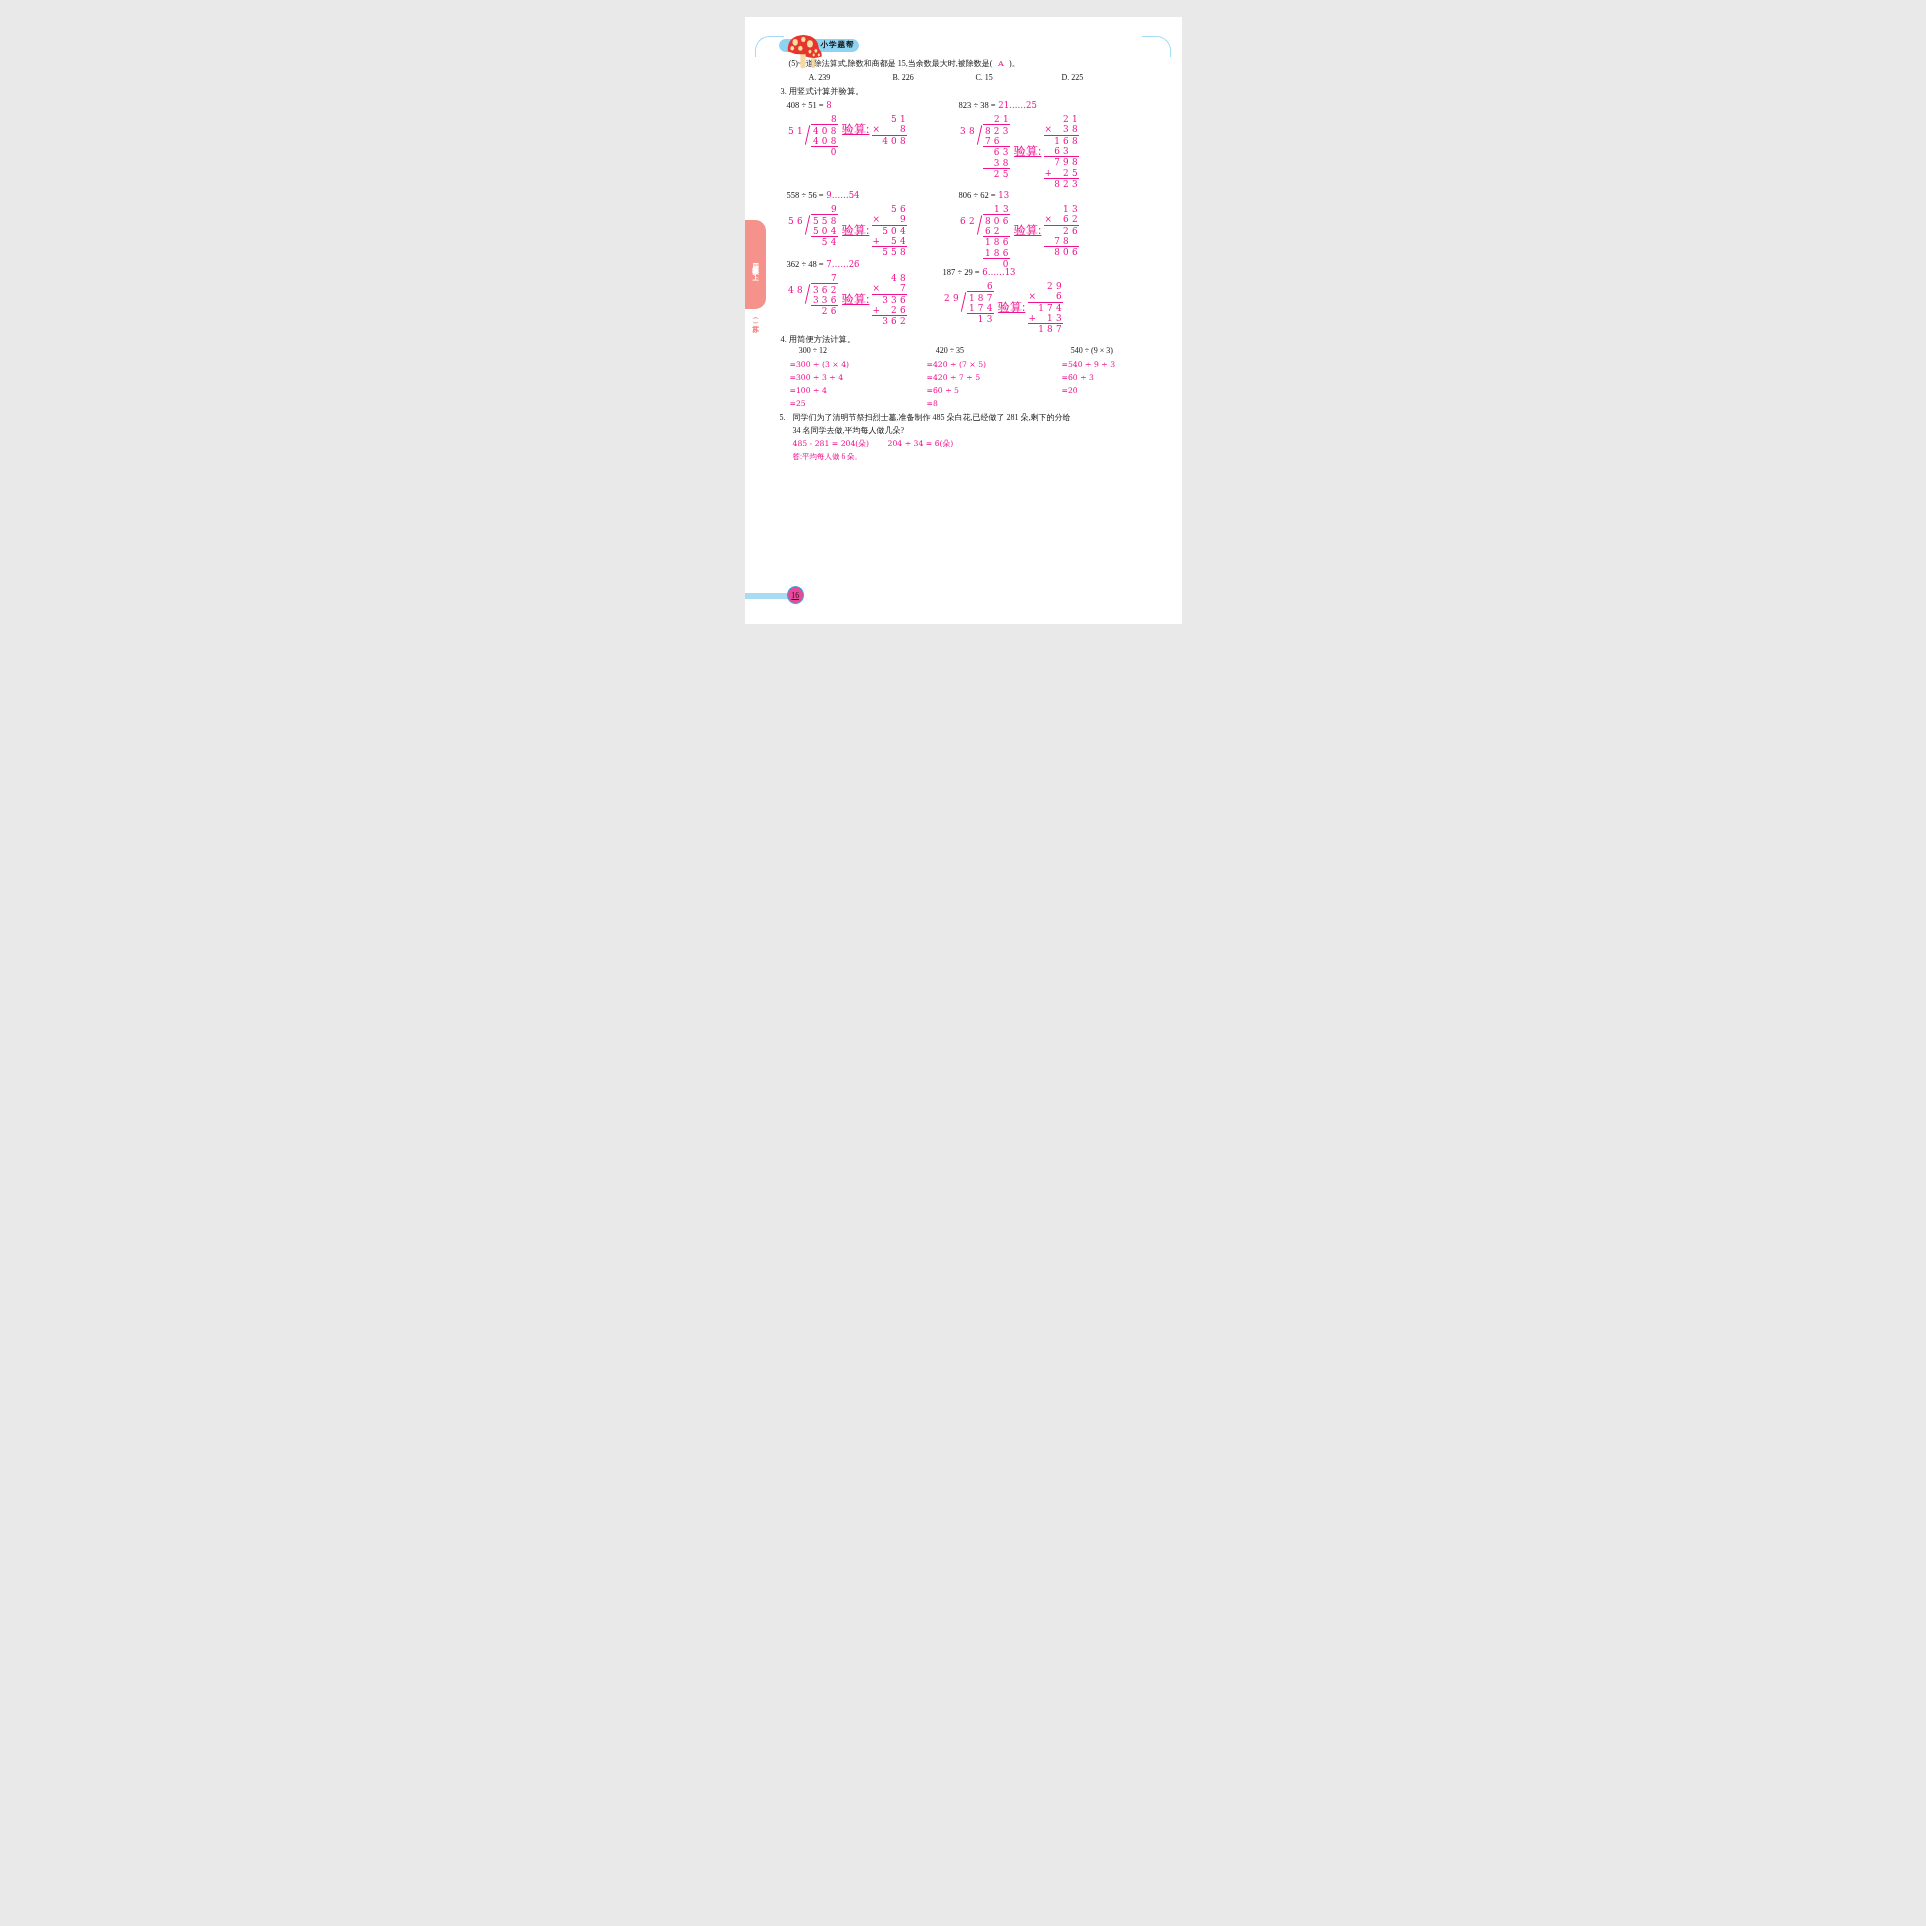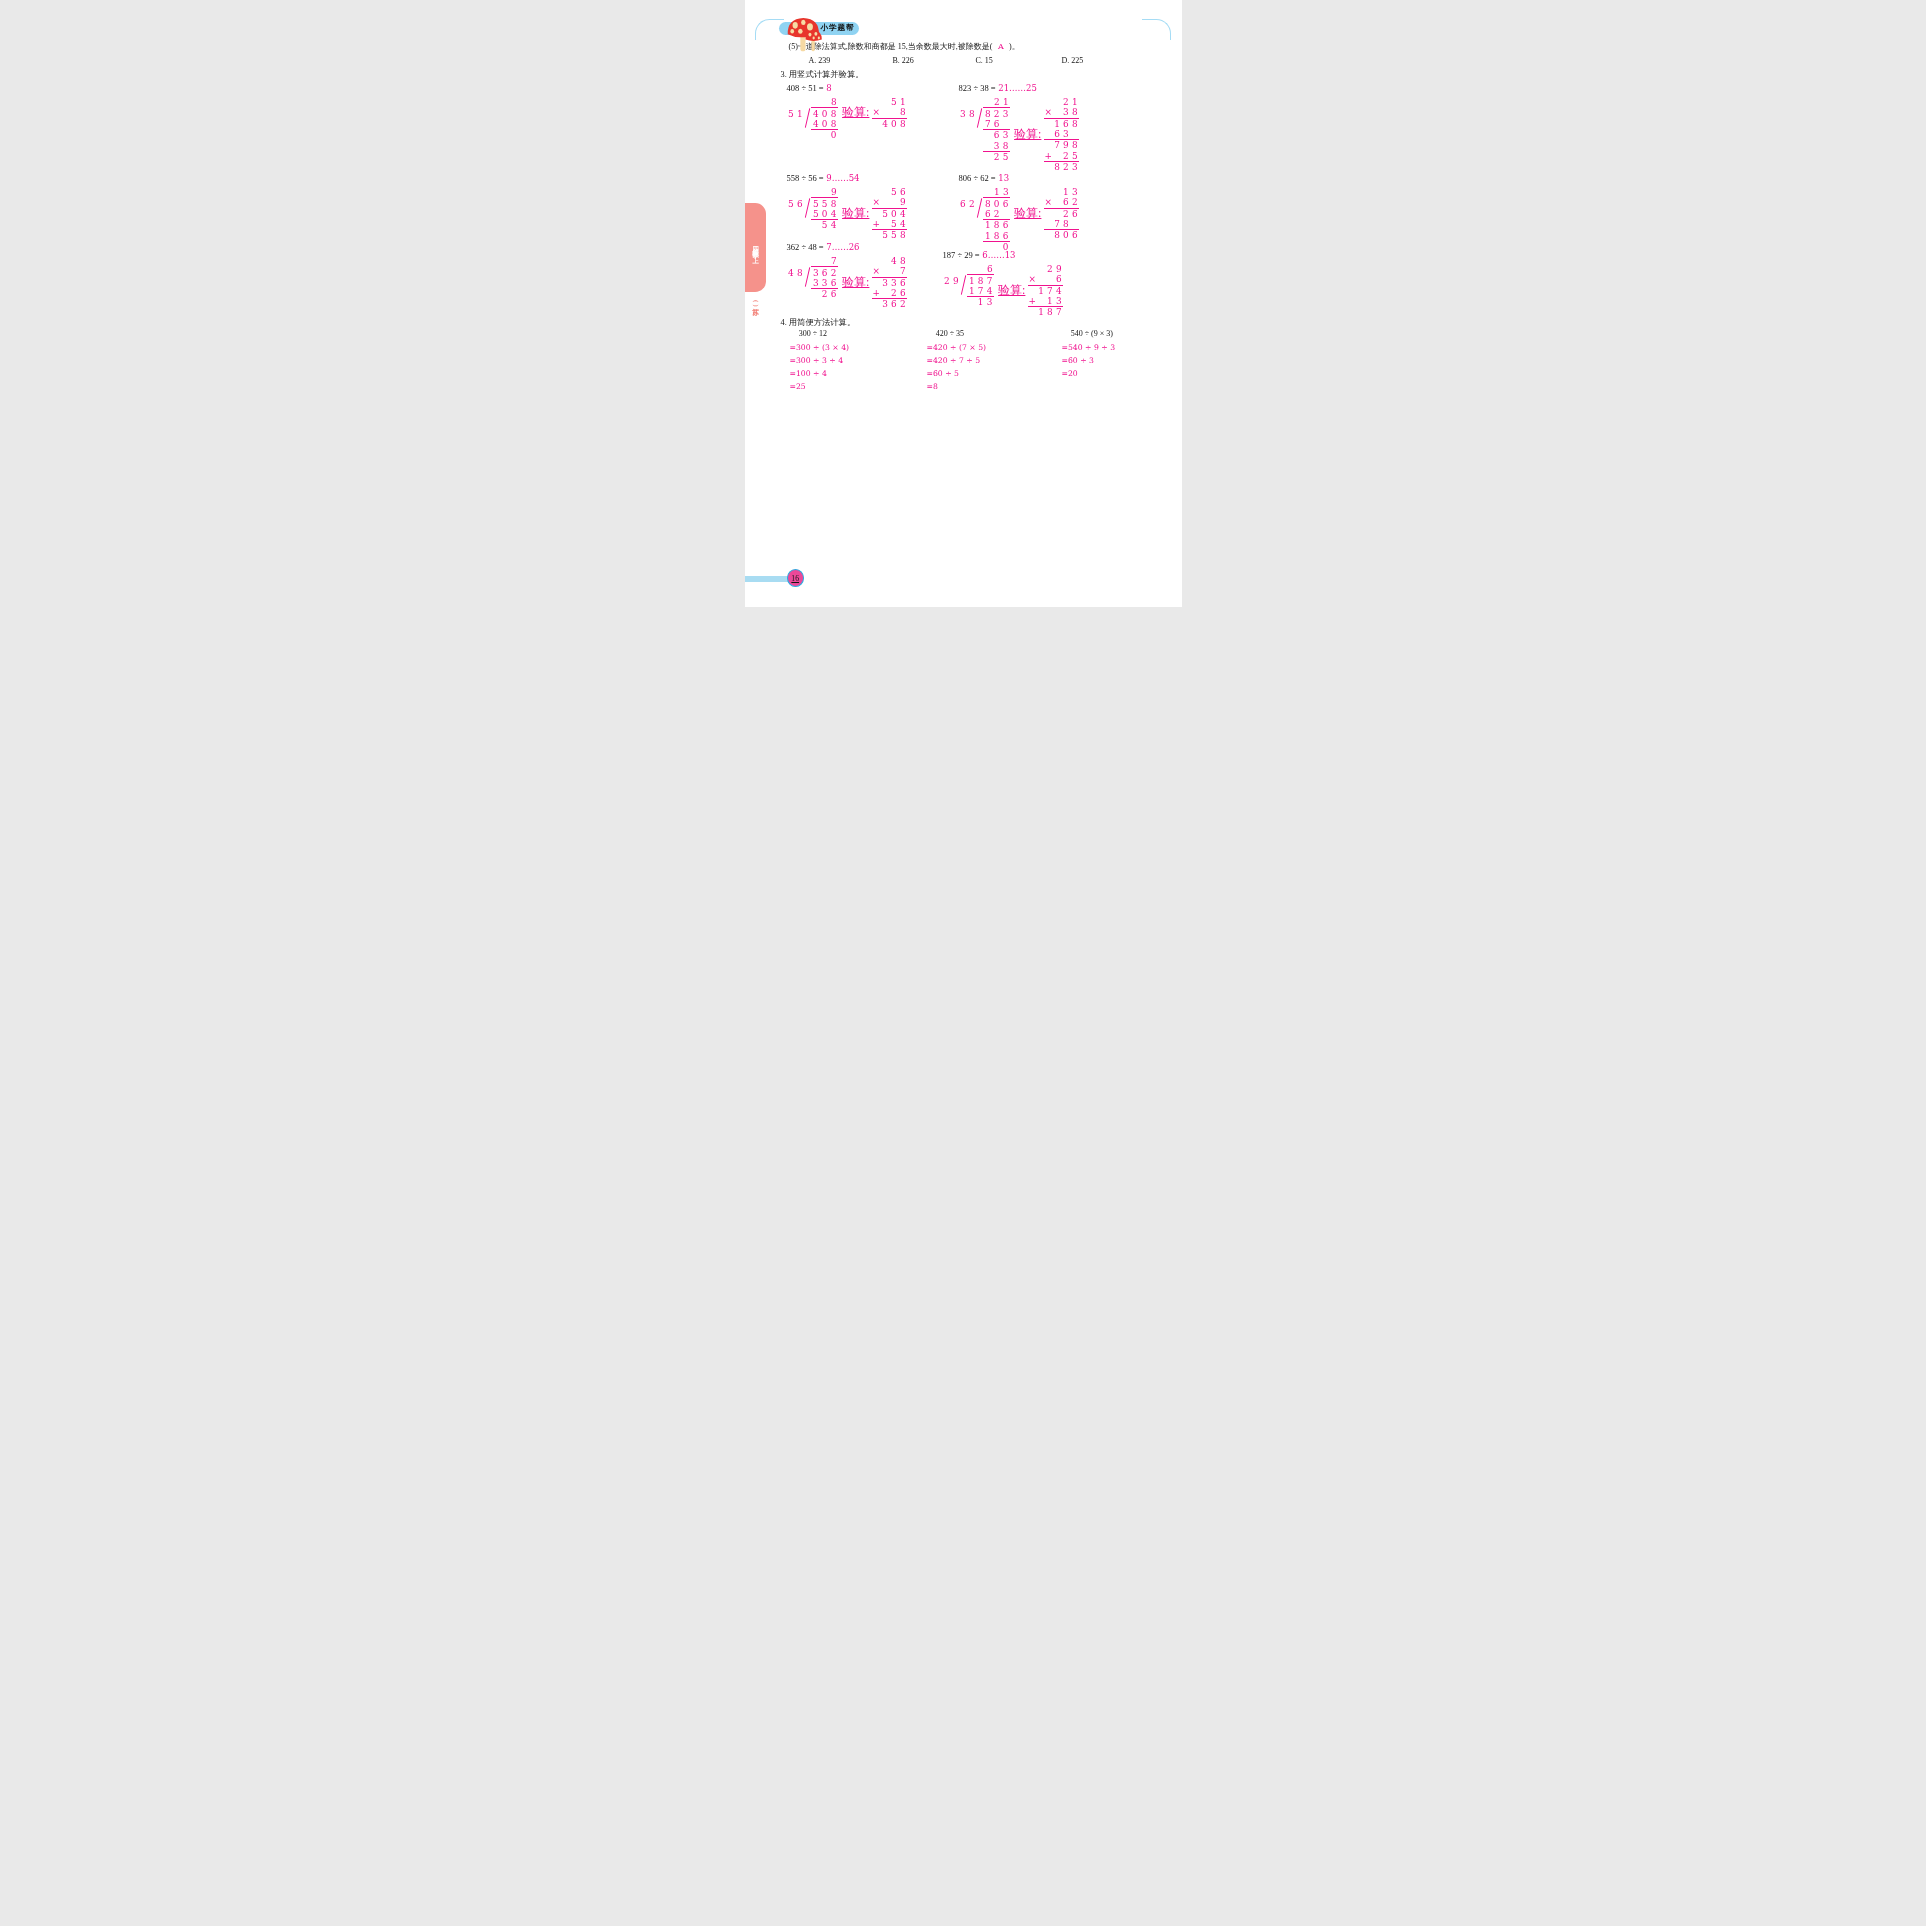"小学题帮" .page { margin: 0 auto -> 17px auto }
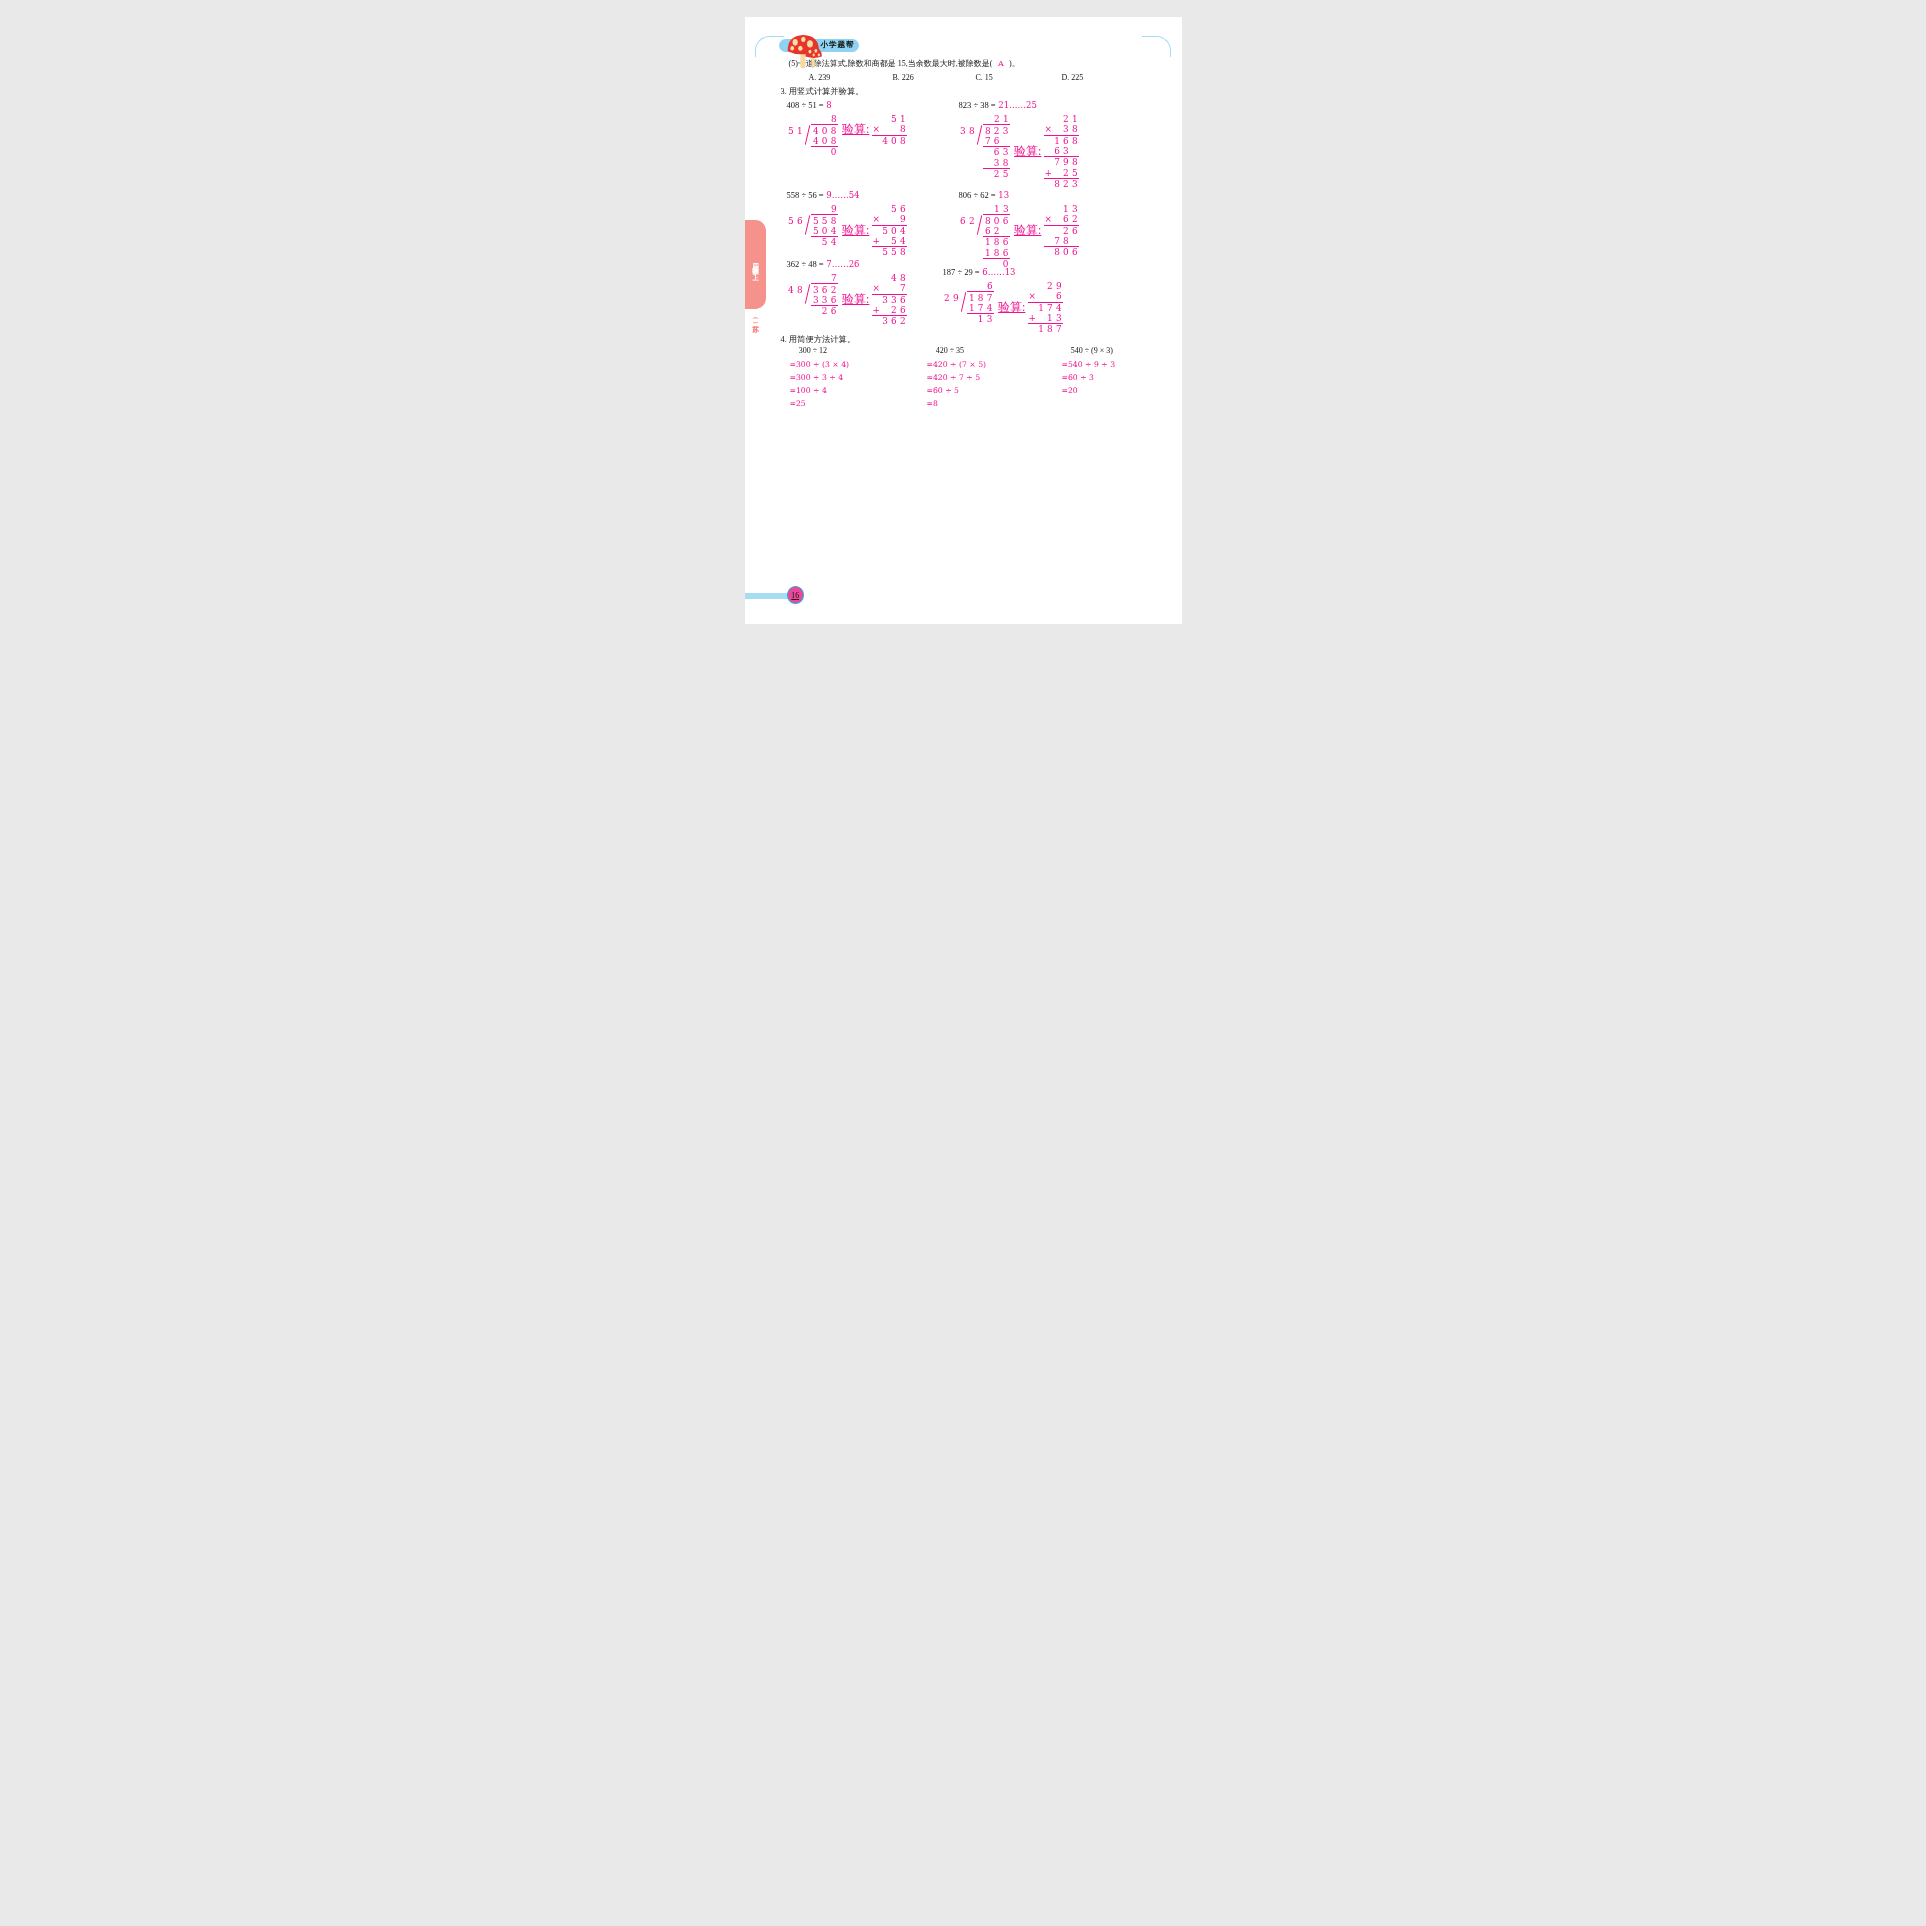"5. 同学们为了清明节祭扫烈士墓,准备制作 485 朵白花,已经做了 281" div.wordq { html: none -> <div> <div><span>5.</span><span>同学们为了清明节祭扫烈士墓,准备制作 485 朵白花,已经做了 281 朵,剩下的分给</span></div> <div>34 名同学去做,平均每人做几朵?</div> <div> <span>485 - 281 = 204(朵)</span> <span>204 ÷ 34 = 6(朵)</span> </div> <div>答:平均每人做 6 朵。</div> </div> }
